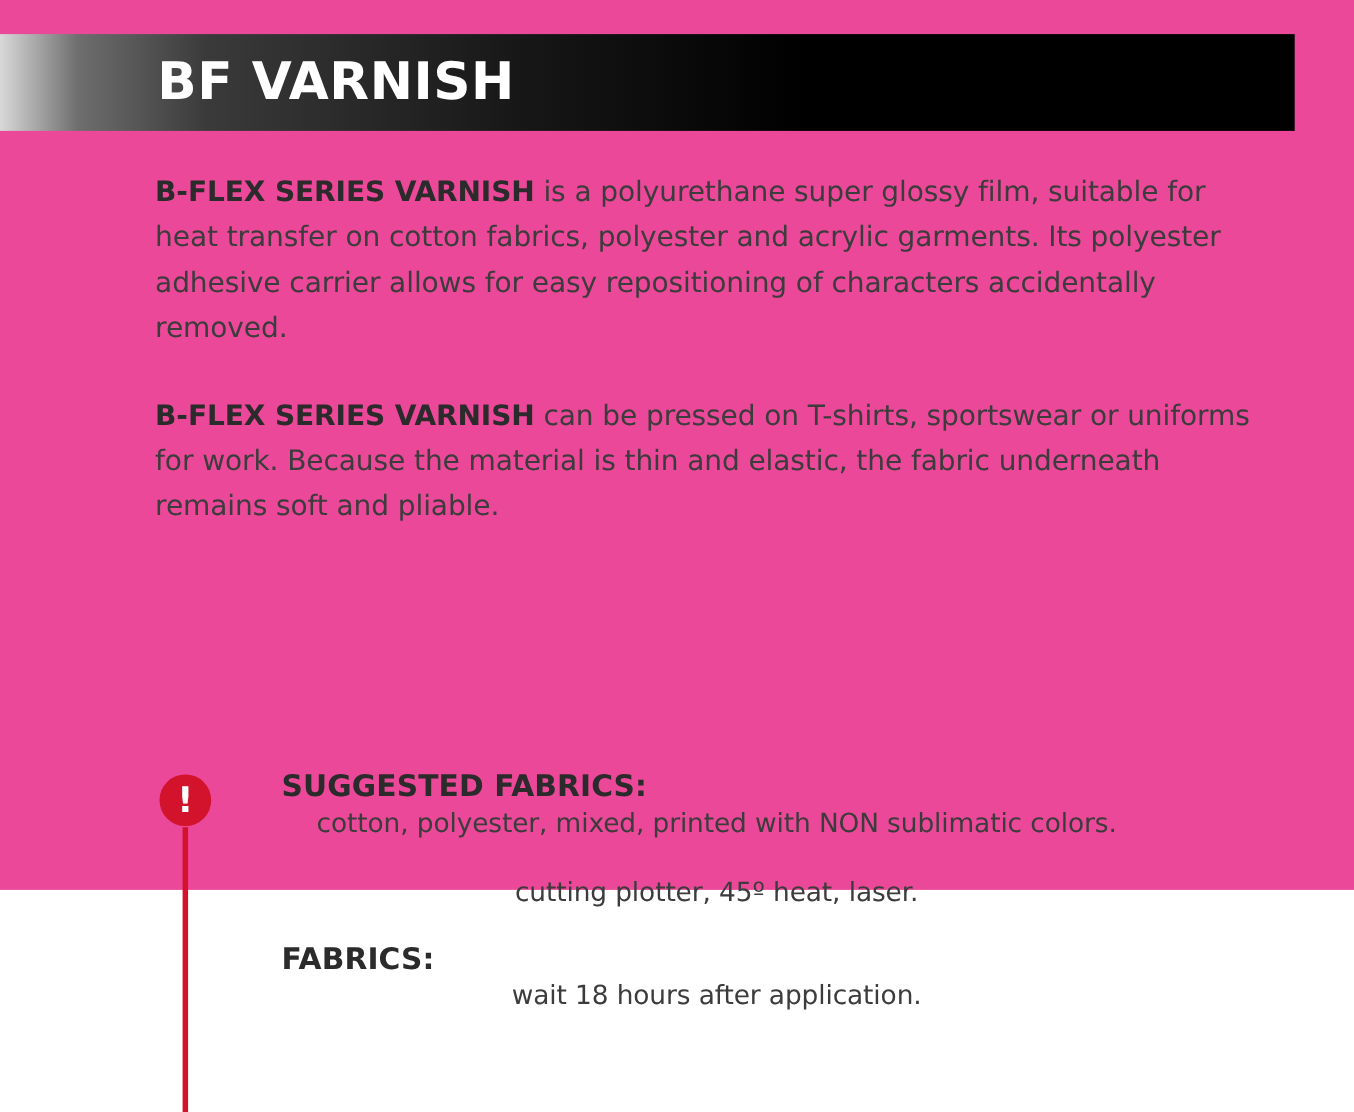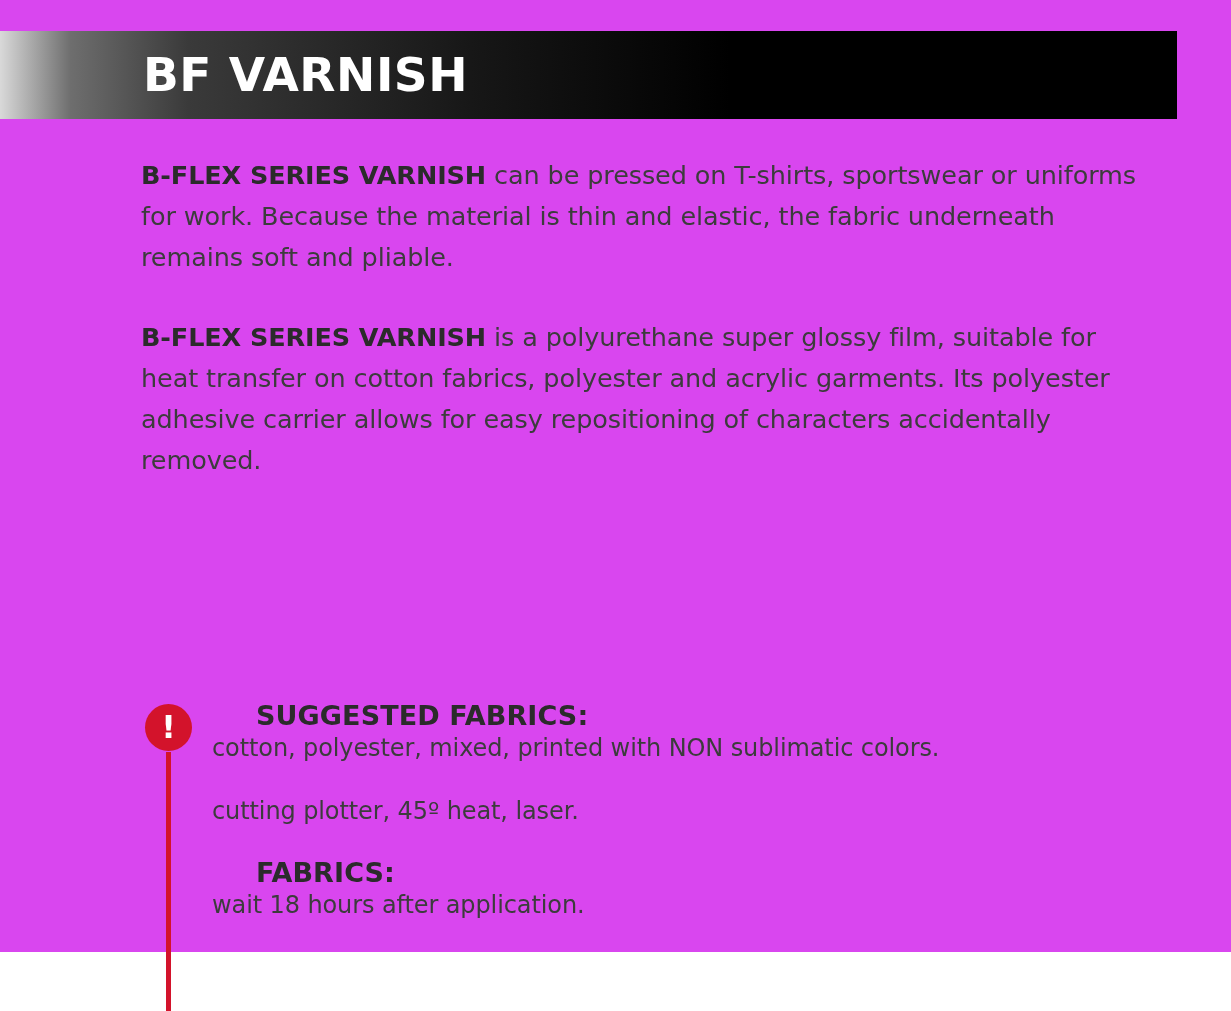"BF VARNISH" .page { background: #d946ef -> #ec4899; height: 952px -> 809px }
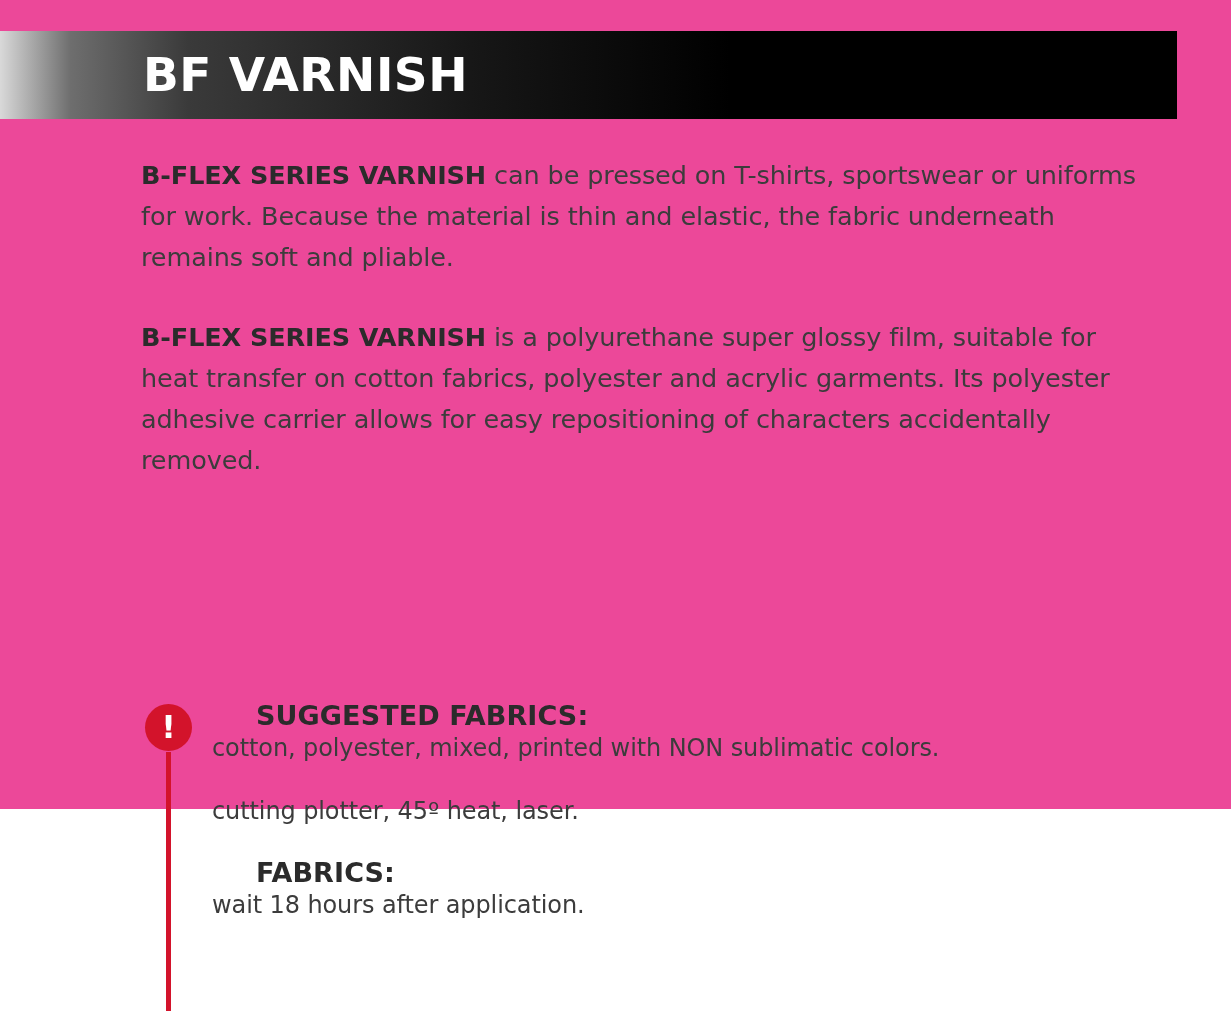"B-FLEX SERIES VARNISH can be" p.para { order: before "B-FLEX SERIES VARNISH is a" -> after "B-FLEX SERIES VARNISH is a" }
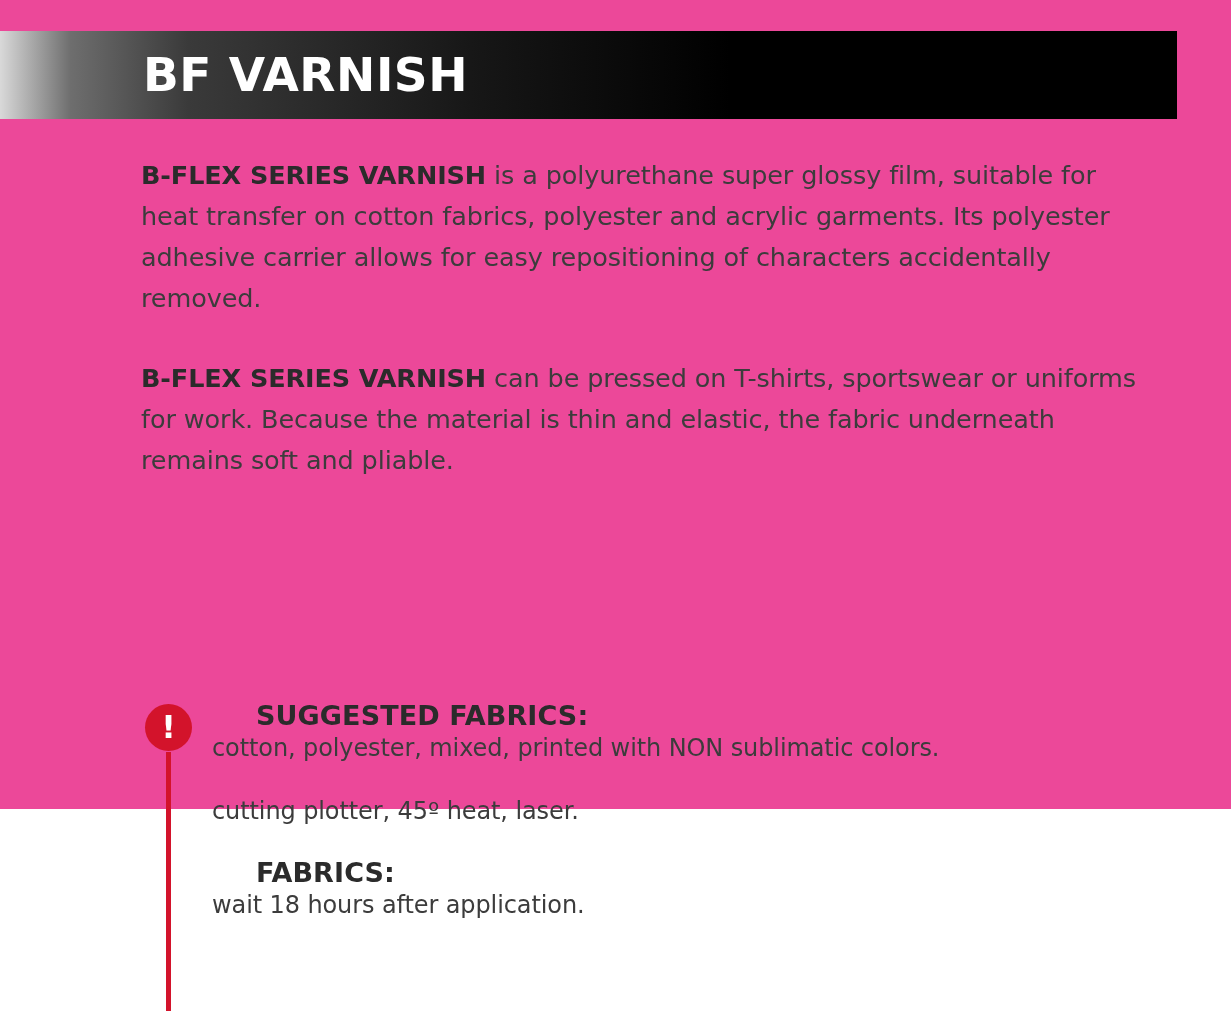"cotton, polyester, mixed, printed with" .note-text { text-align: none -> center }
